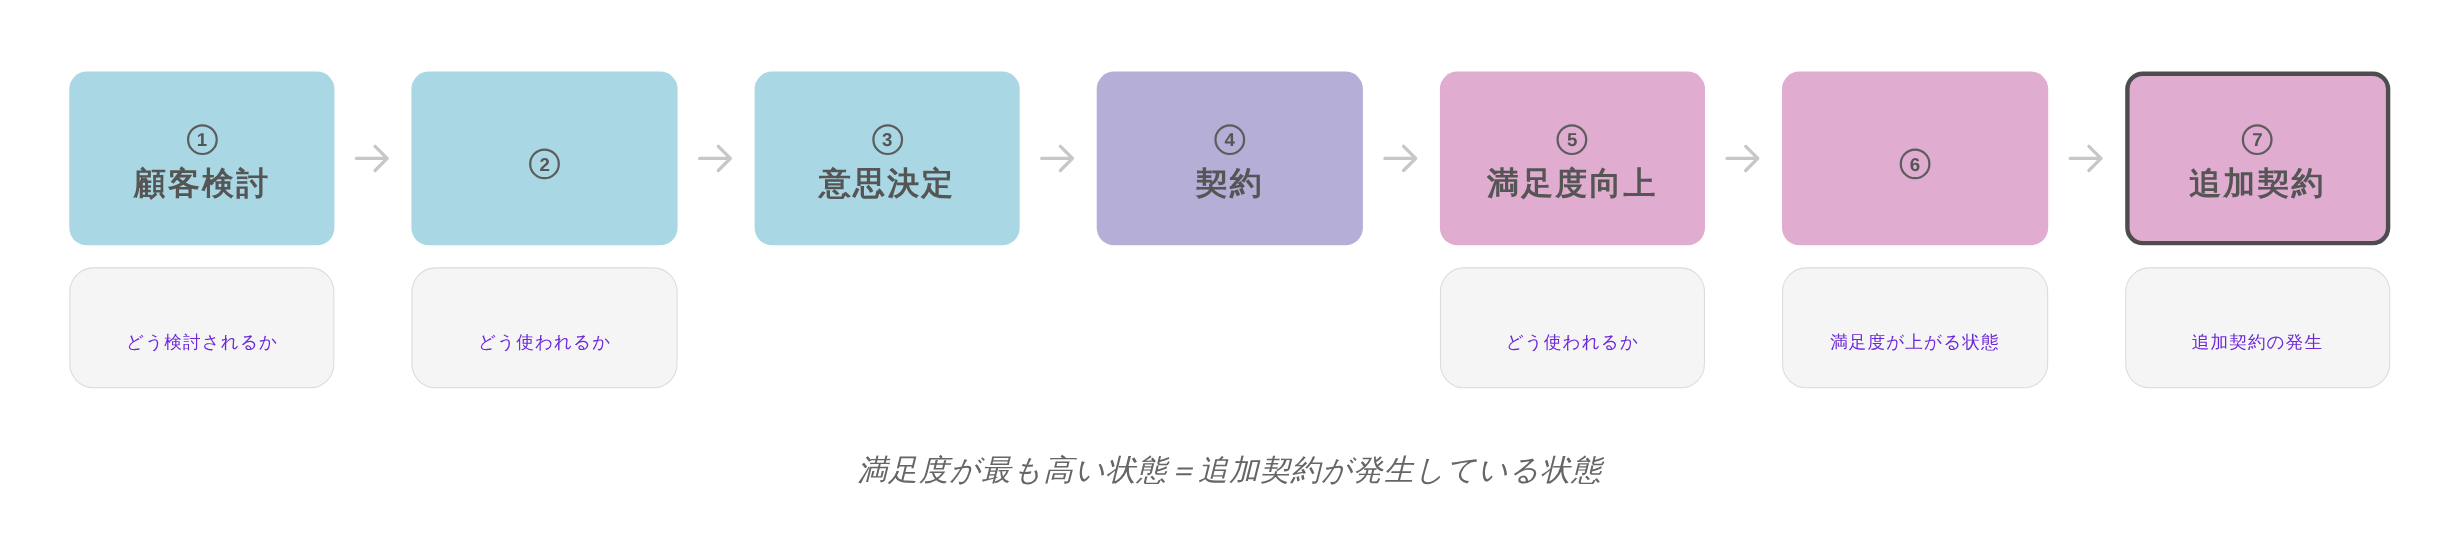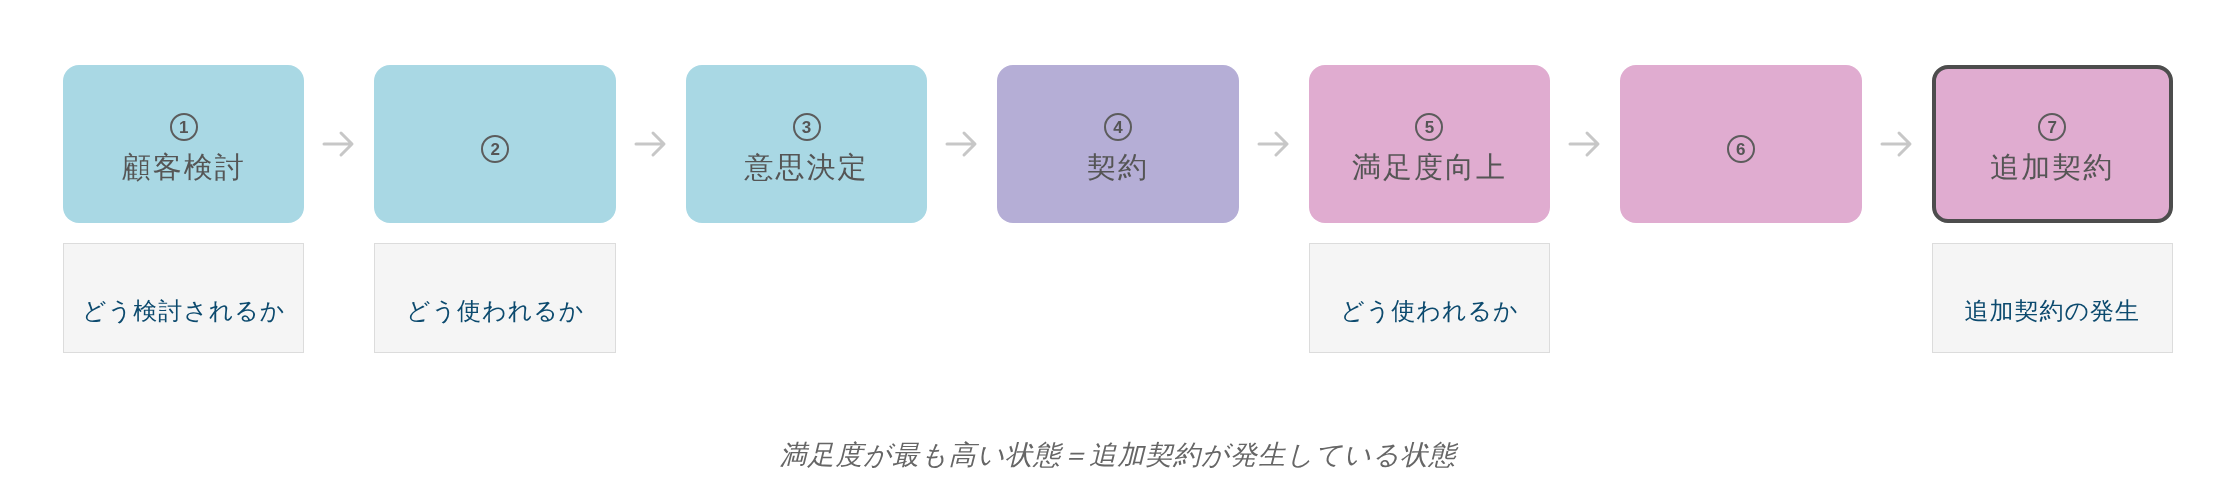"顧客検討" .title { font-weight: 400 -> 700 }
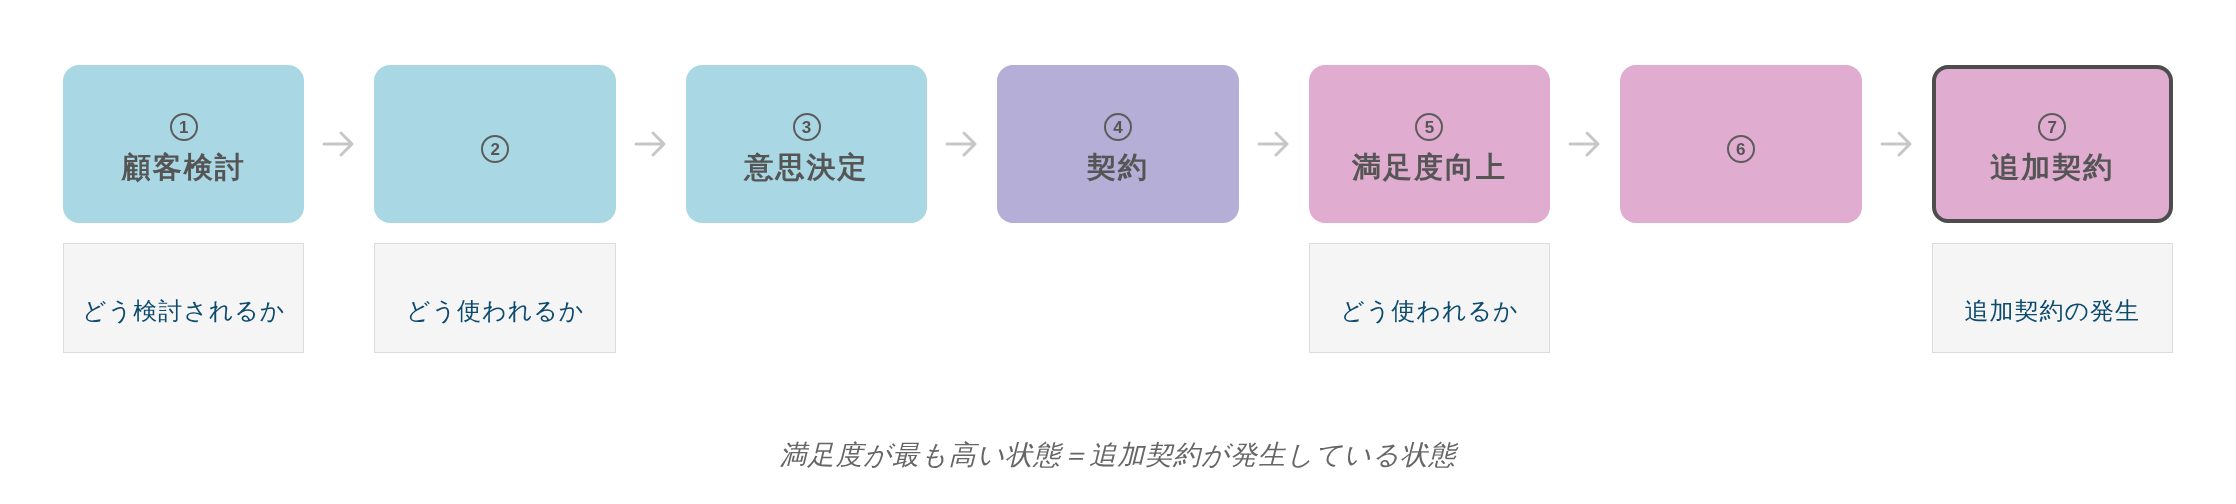"どう検討されるか" .desc { border-radius: 0 -> 22px; color: #0c4a6e -> #6d28d9; font-size: 24px -> 16px }
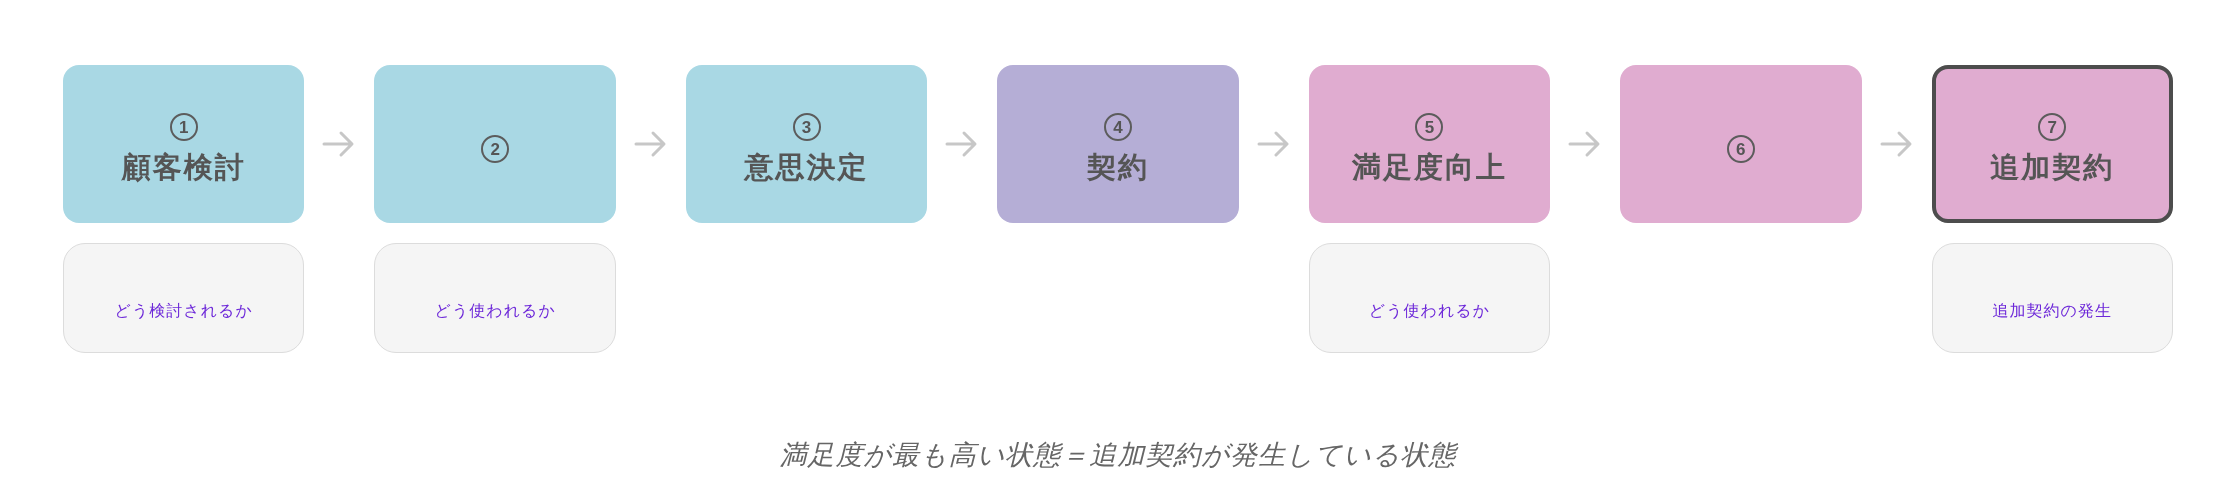"満足度が上がる状態" div.desc { html: none -> <div> <span>満足度が上がる状態</span> </div> }
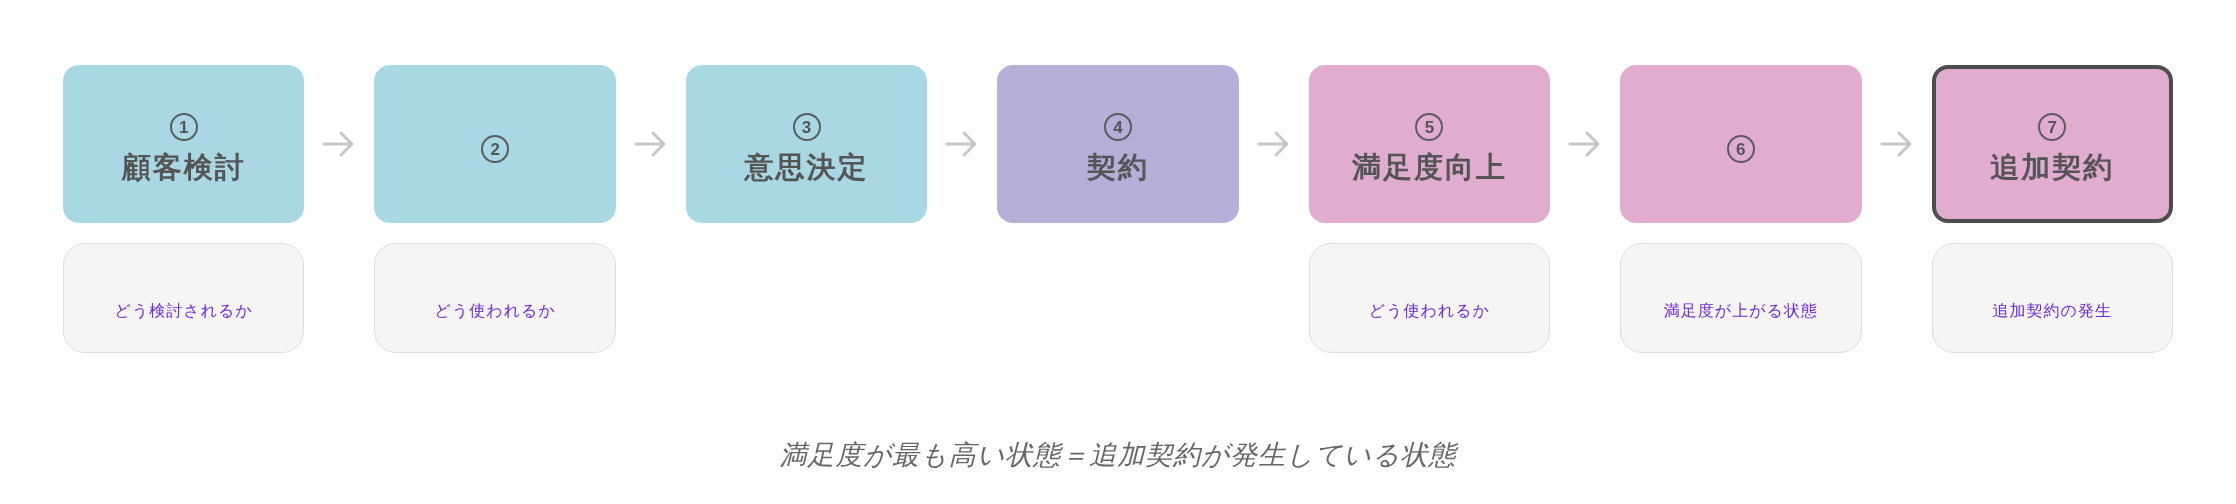"満足度が最も高い状態＝追加契約が発生している状態" .footer { margin-top: 84px -> 56px }
